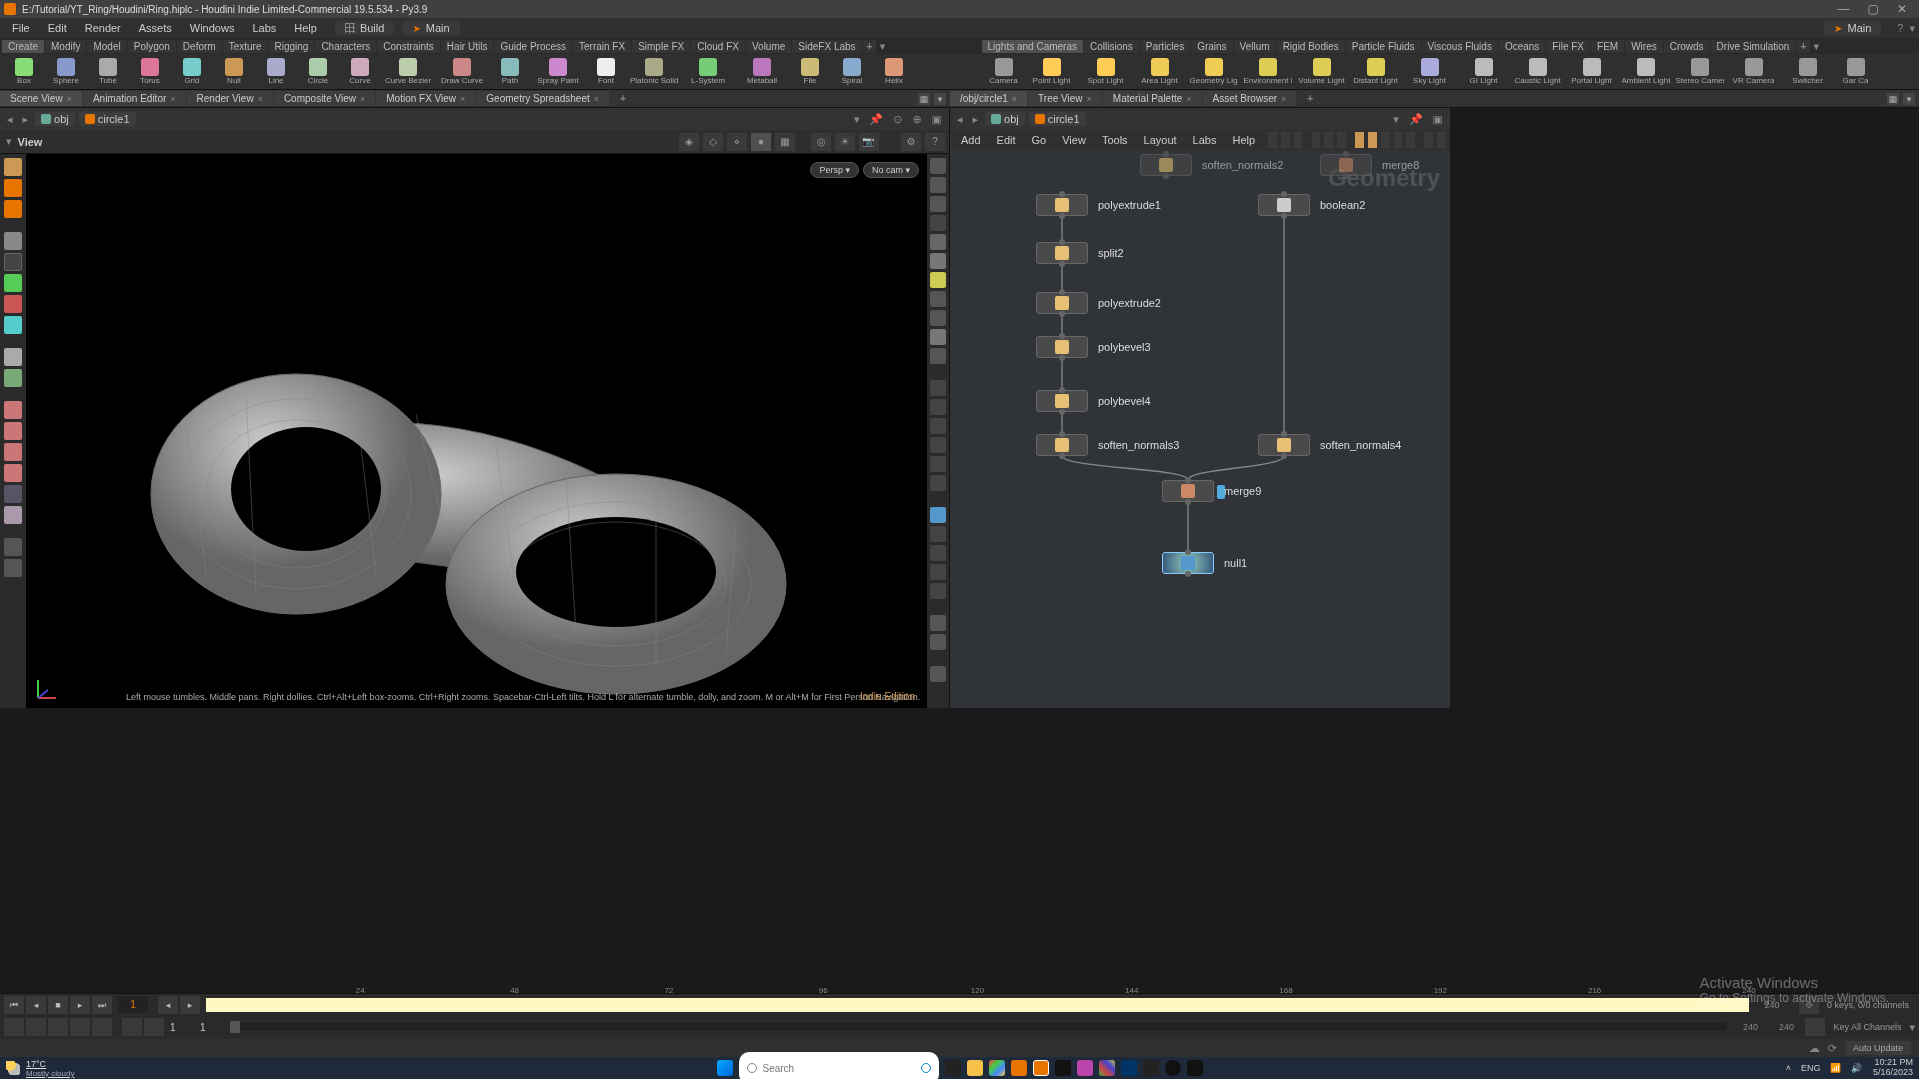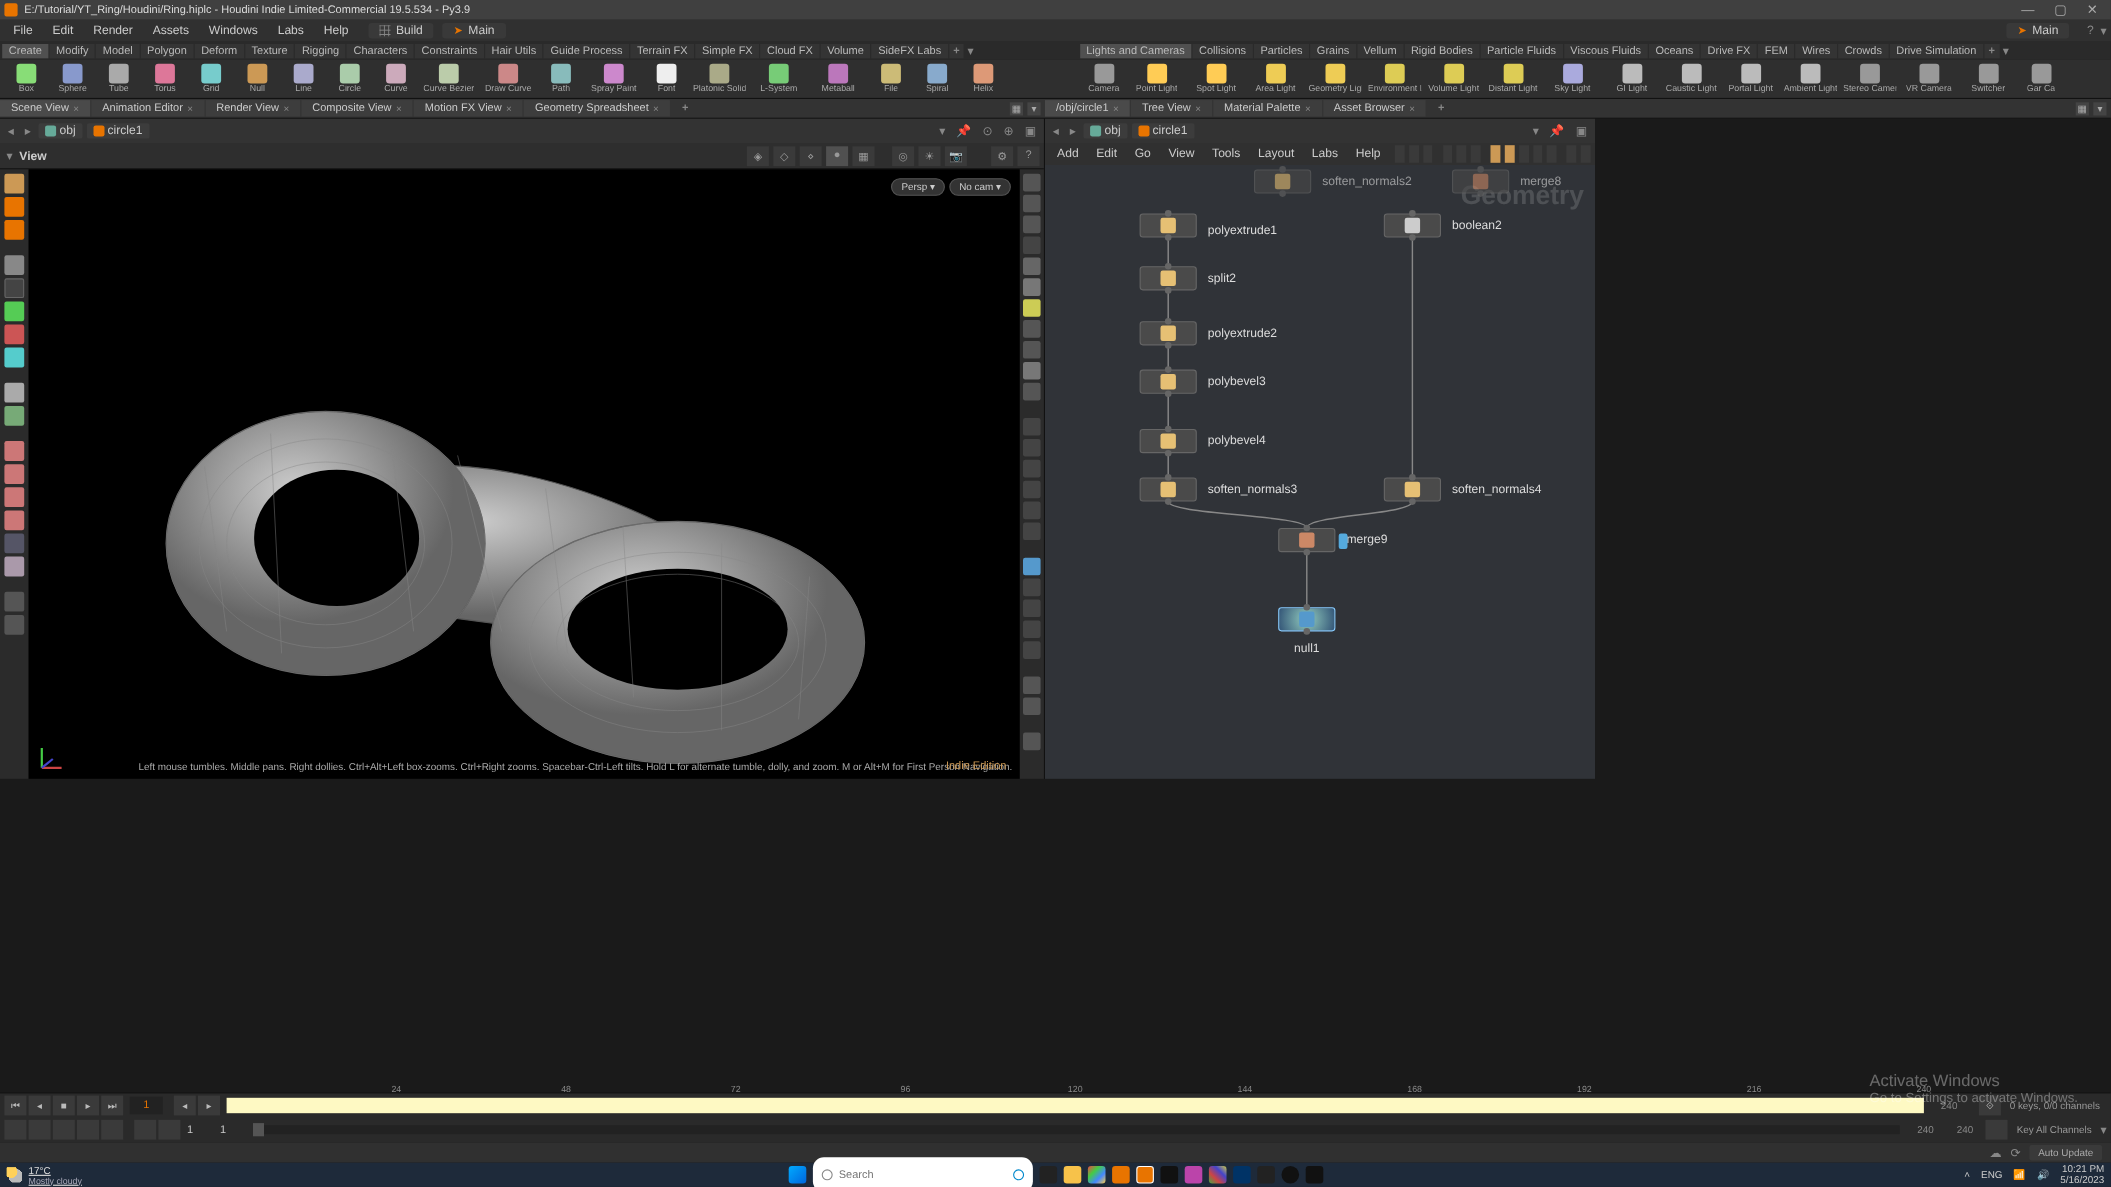"Drive FX" div.shelf-tab { text: Drive -> File }
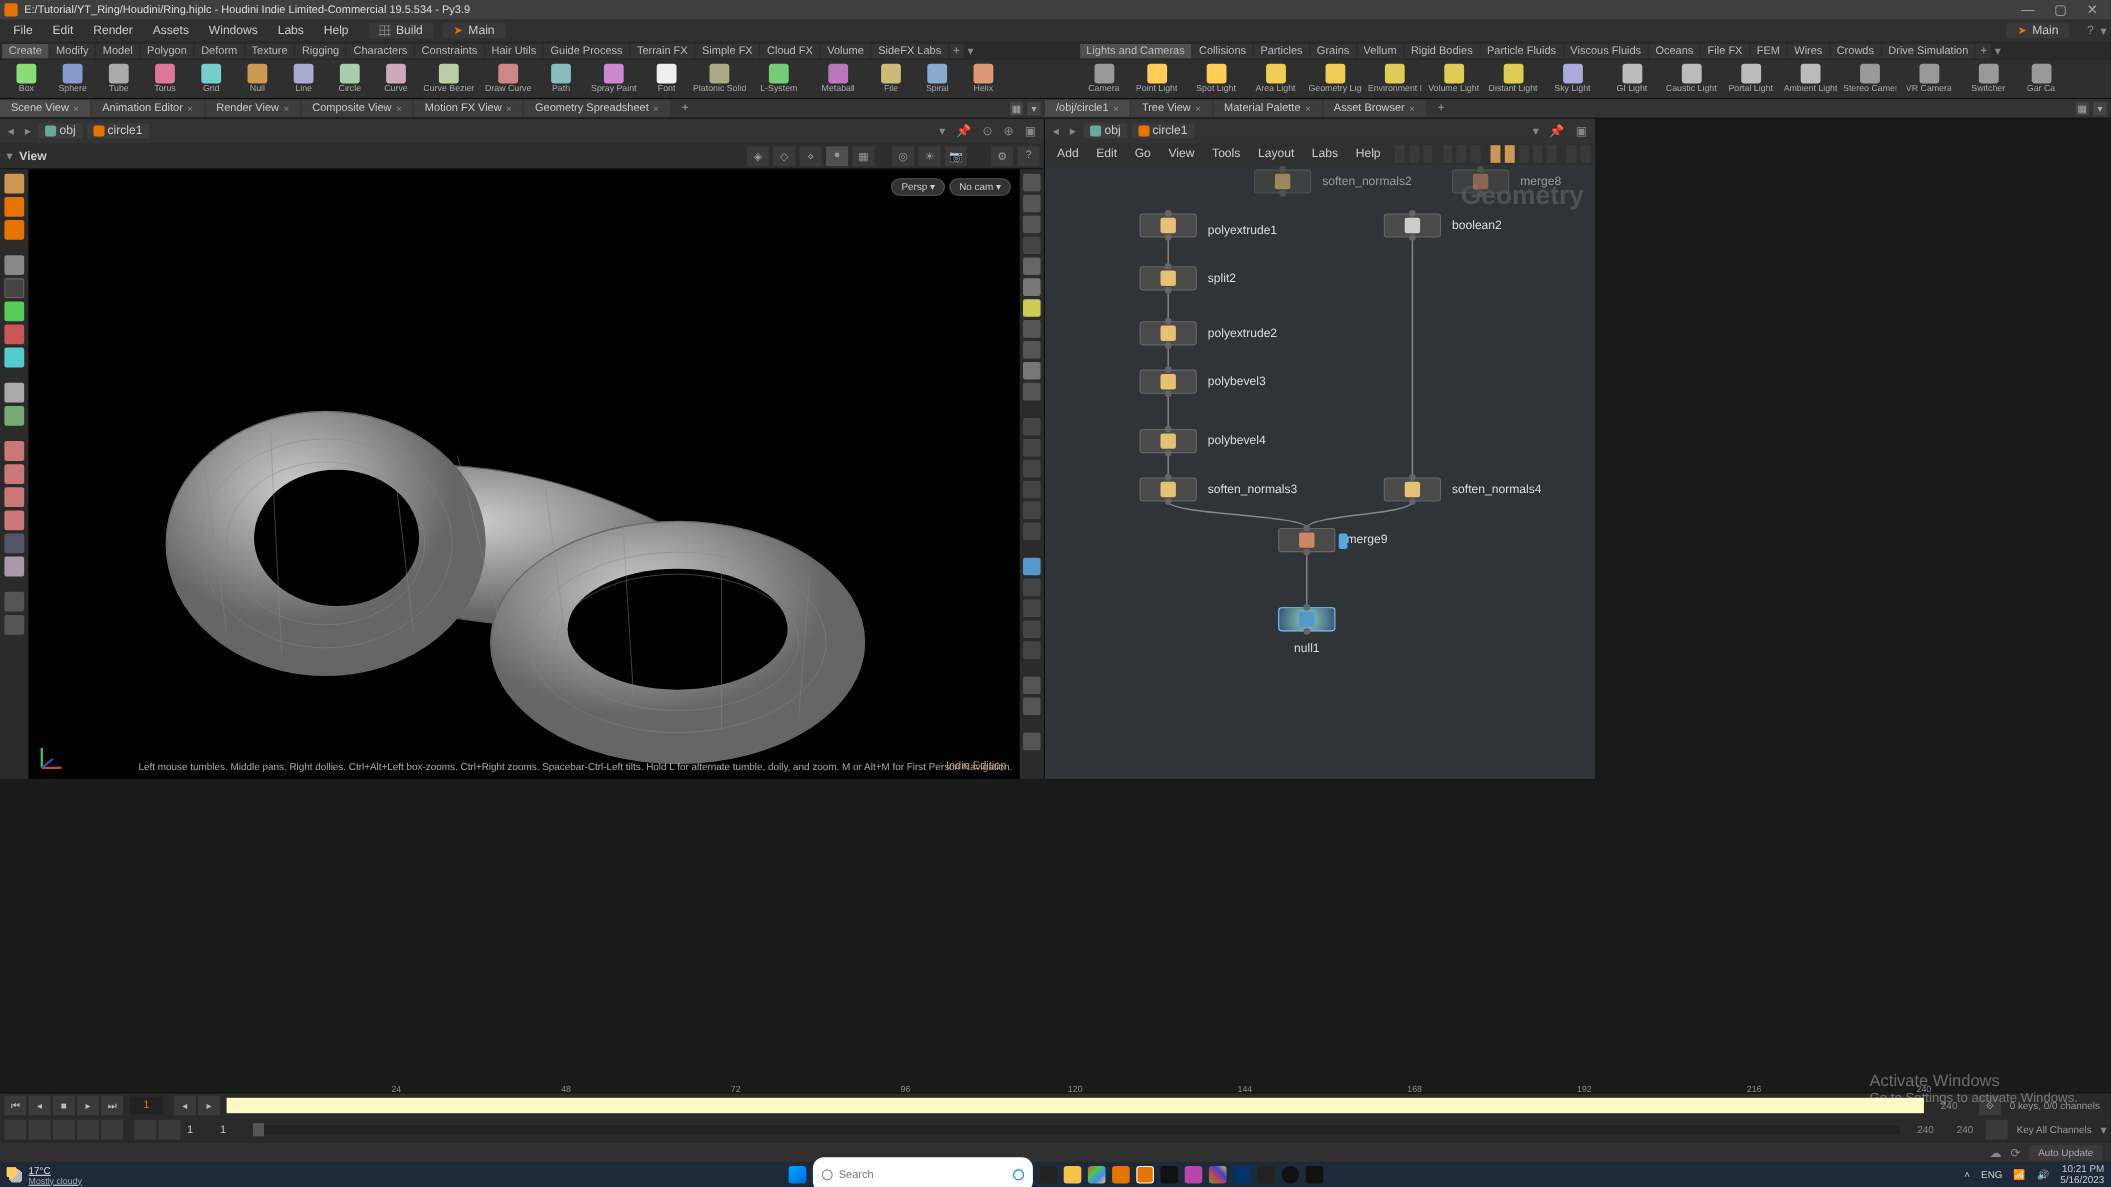"polyextrude1" div.node { align-items: flex-end -> none }
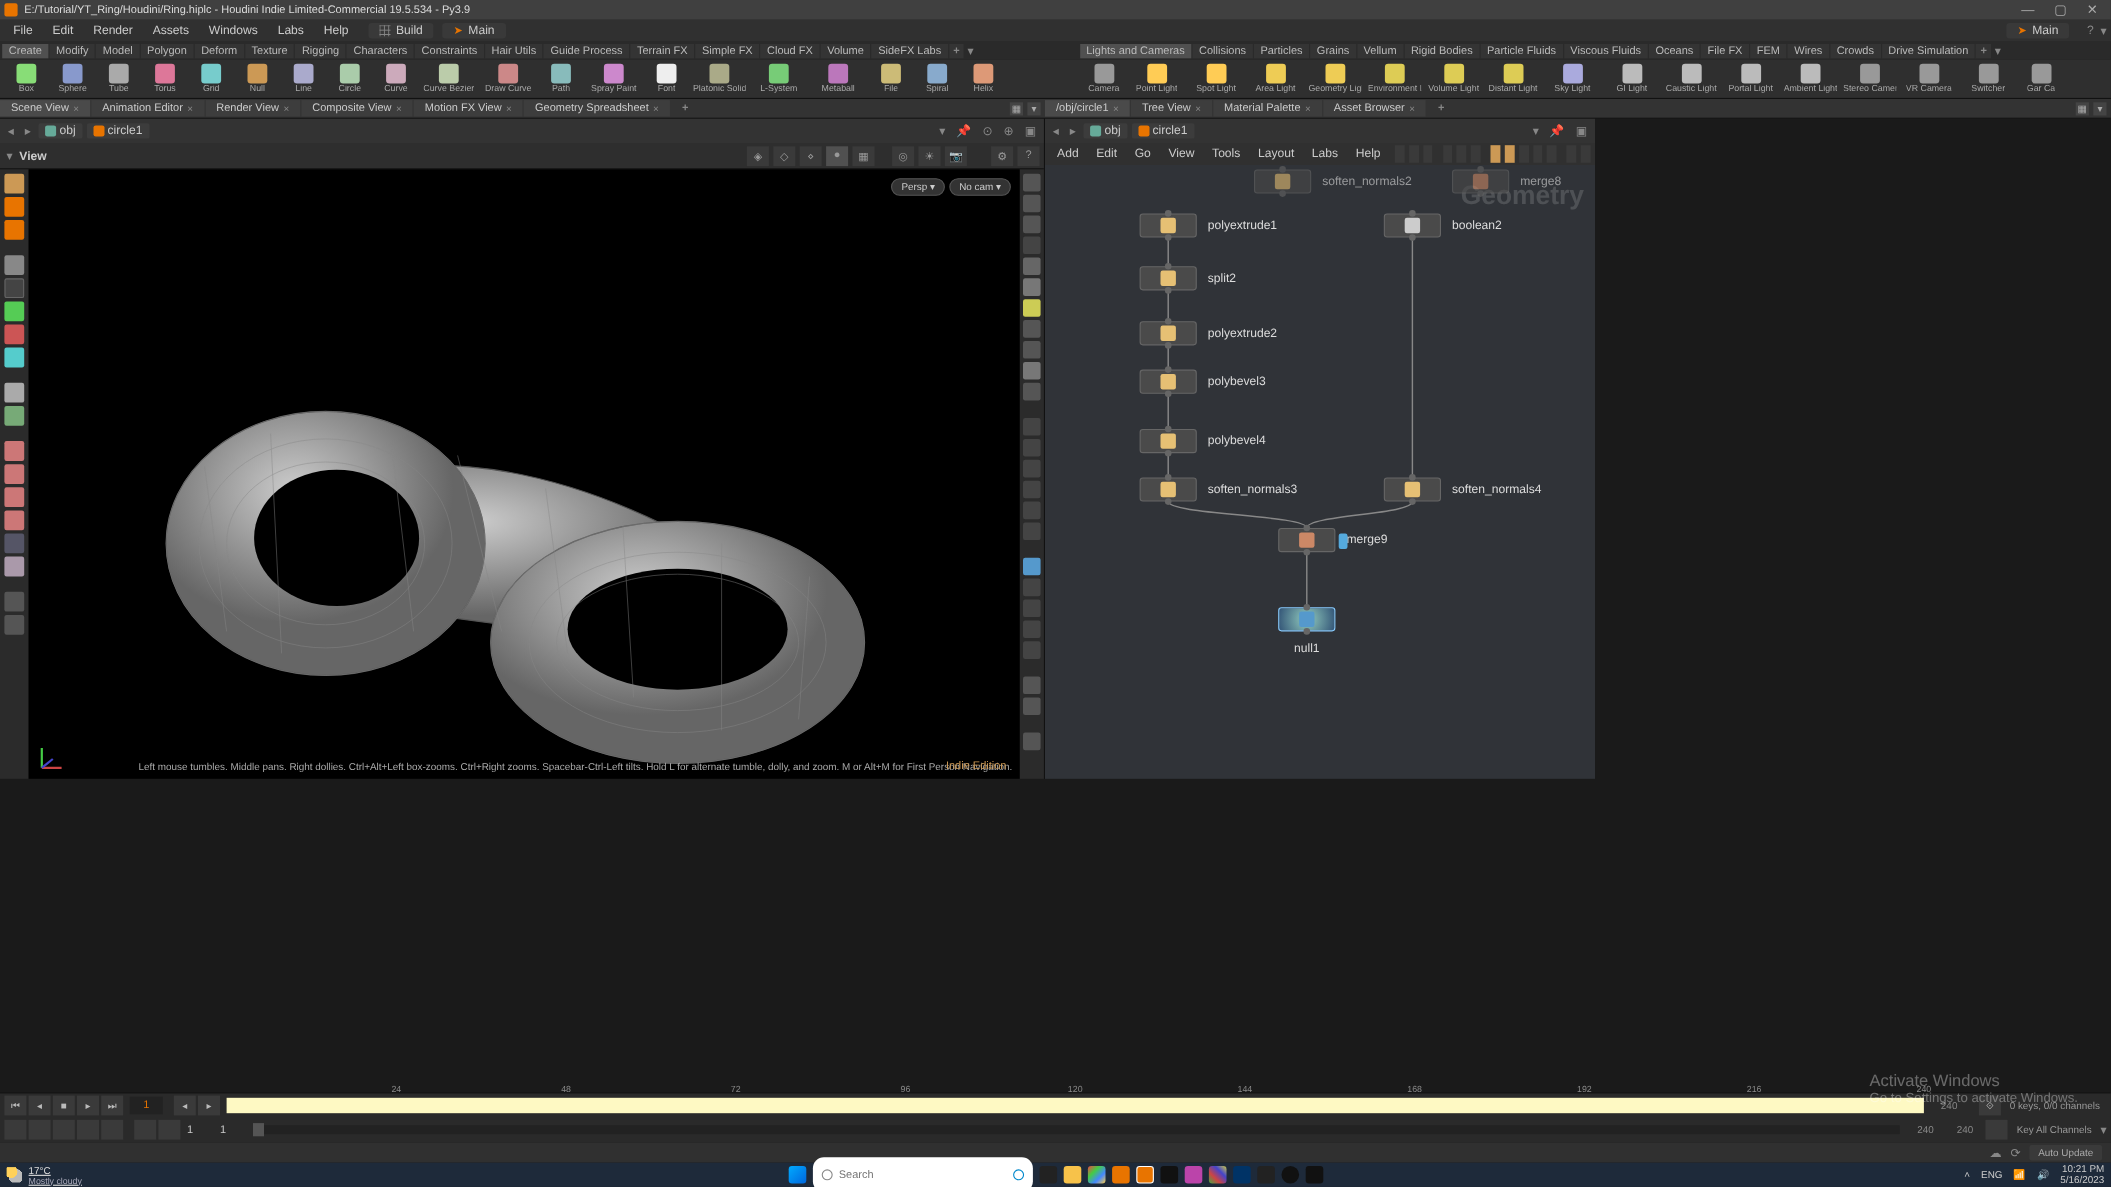"null1" div.node { flex-direction: column -> none }
